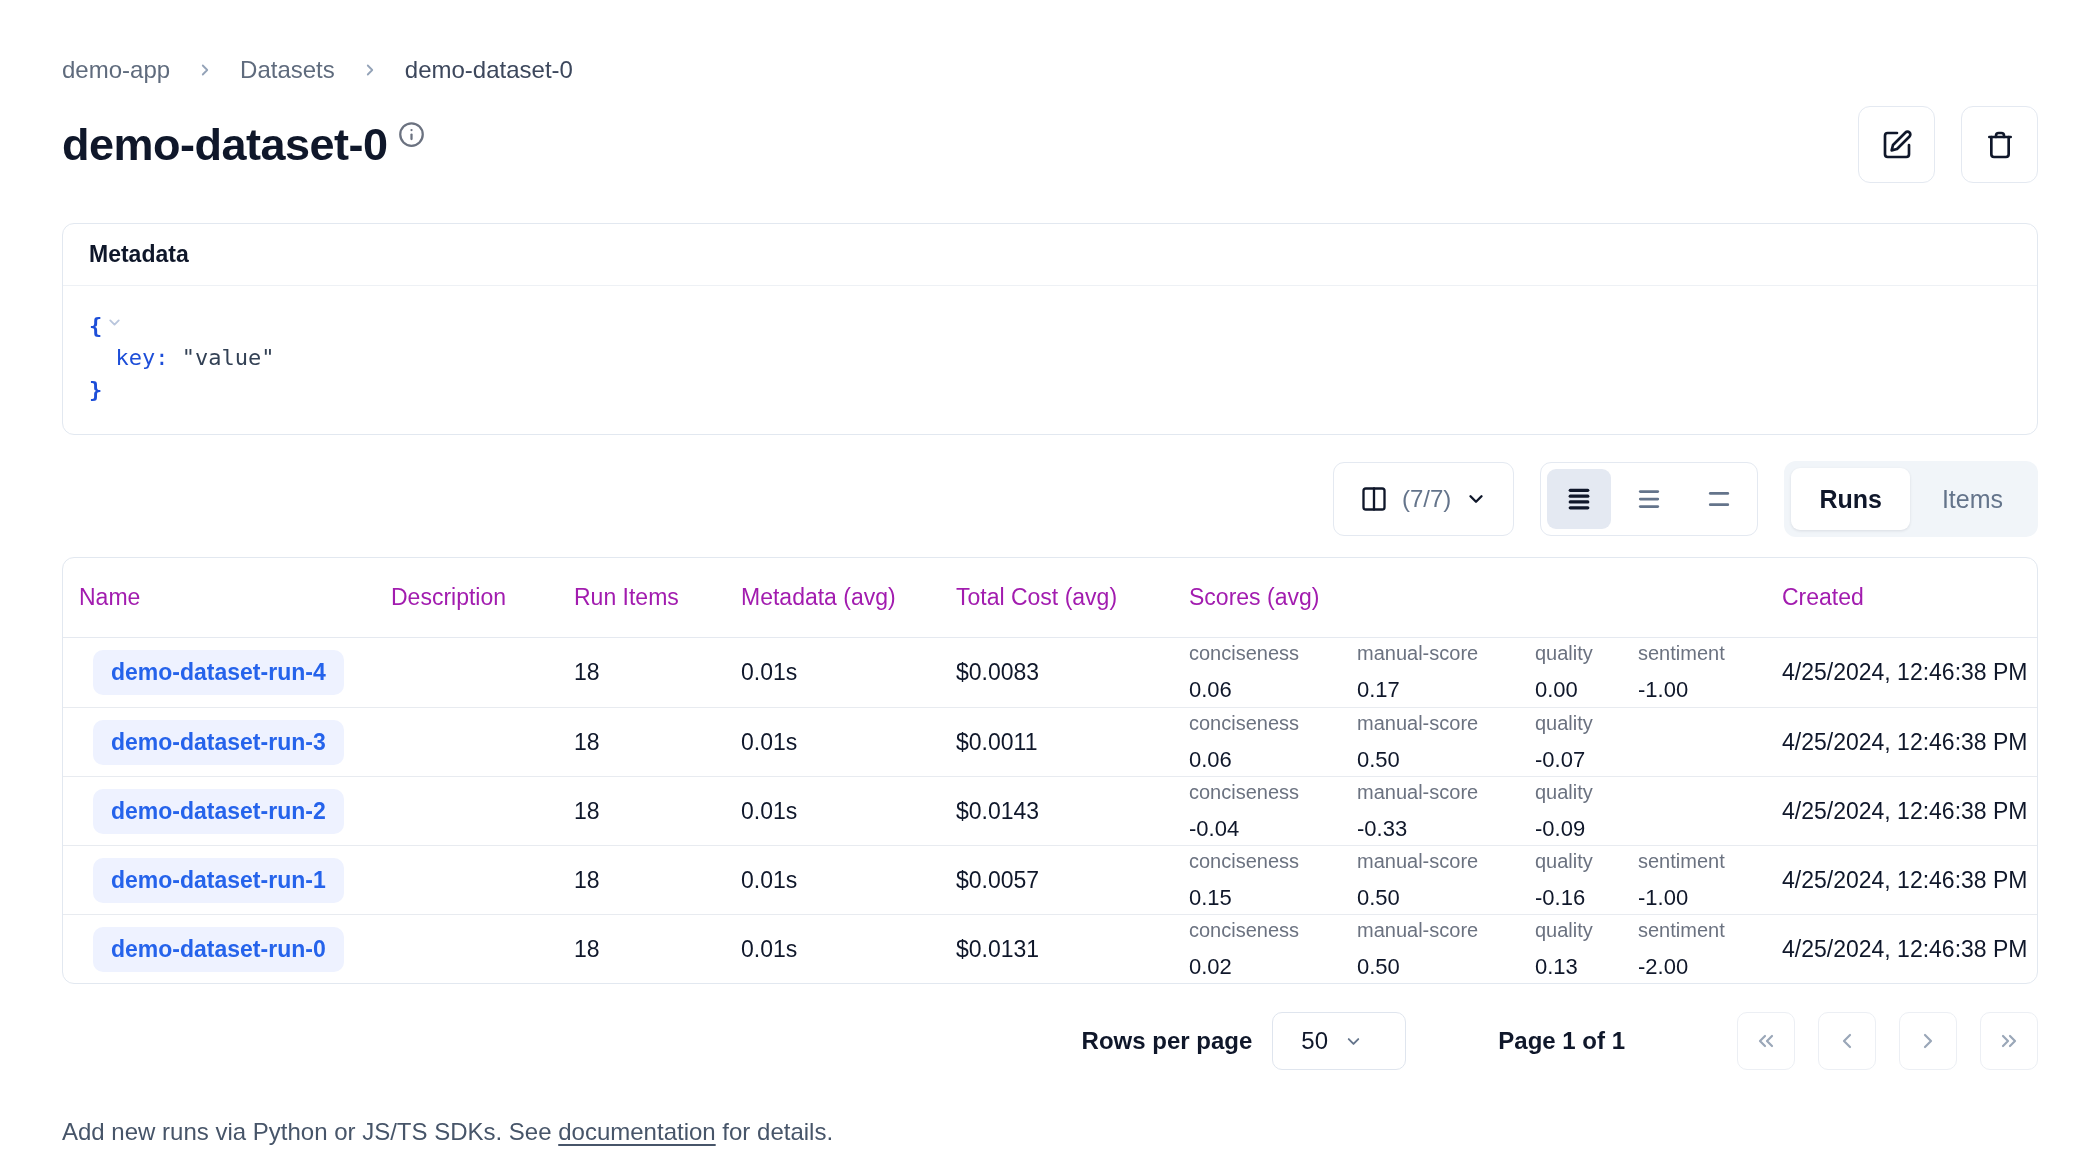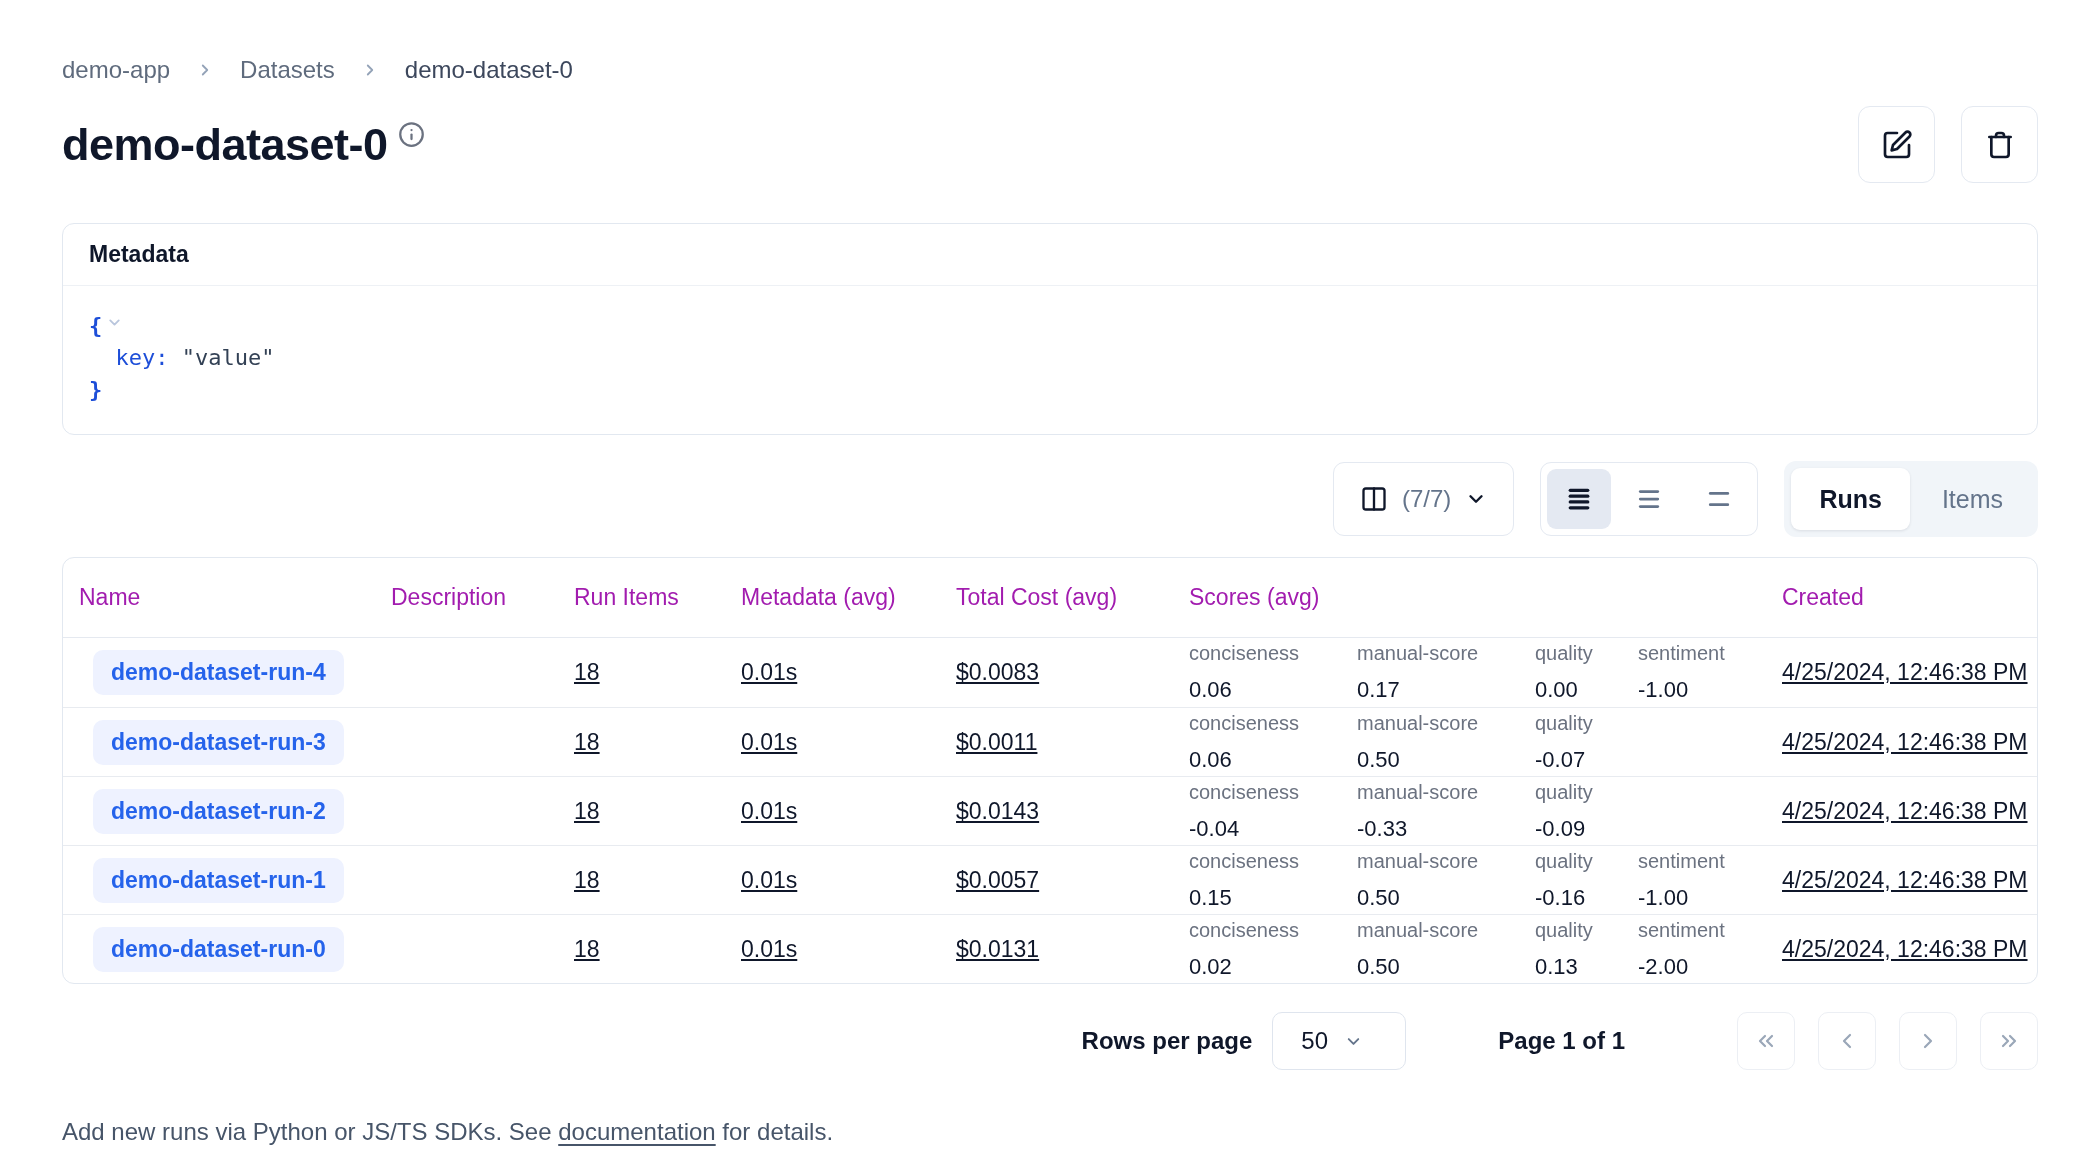"demo-dataset-run-4" .td { text-decoration: underline -> none }
